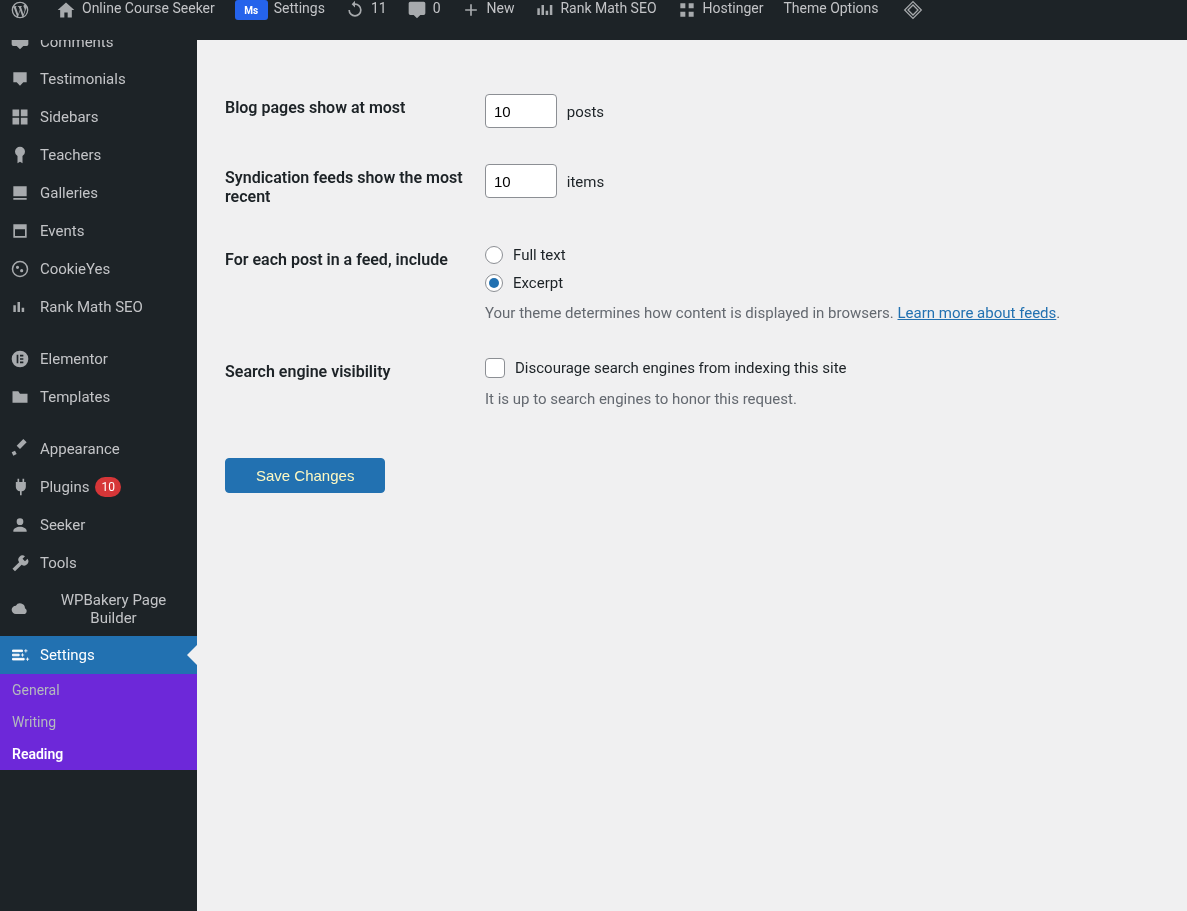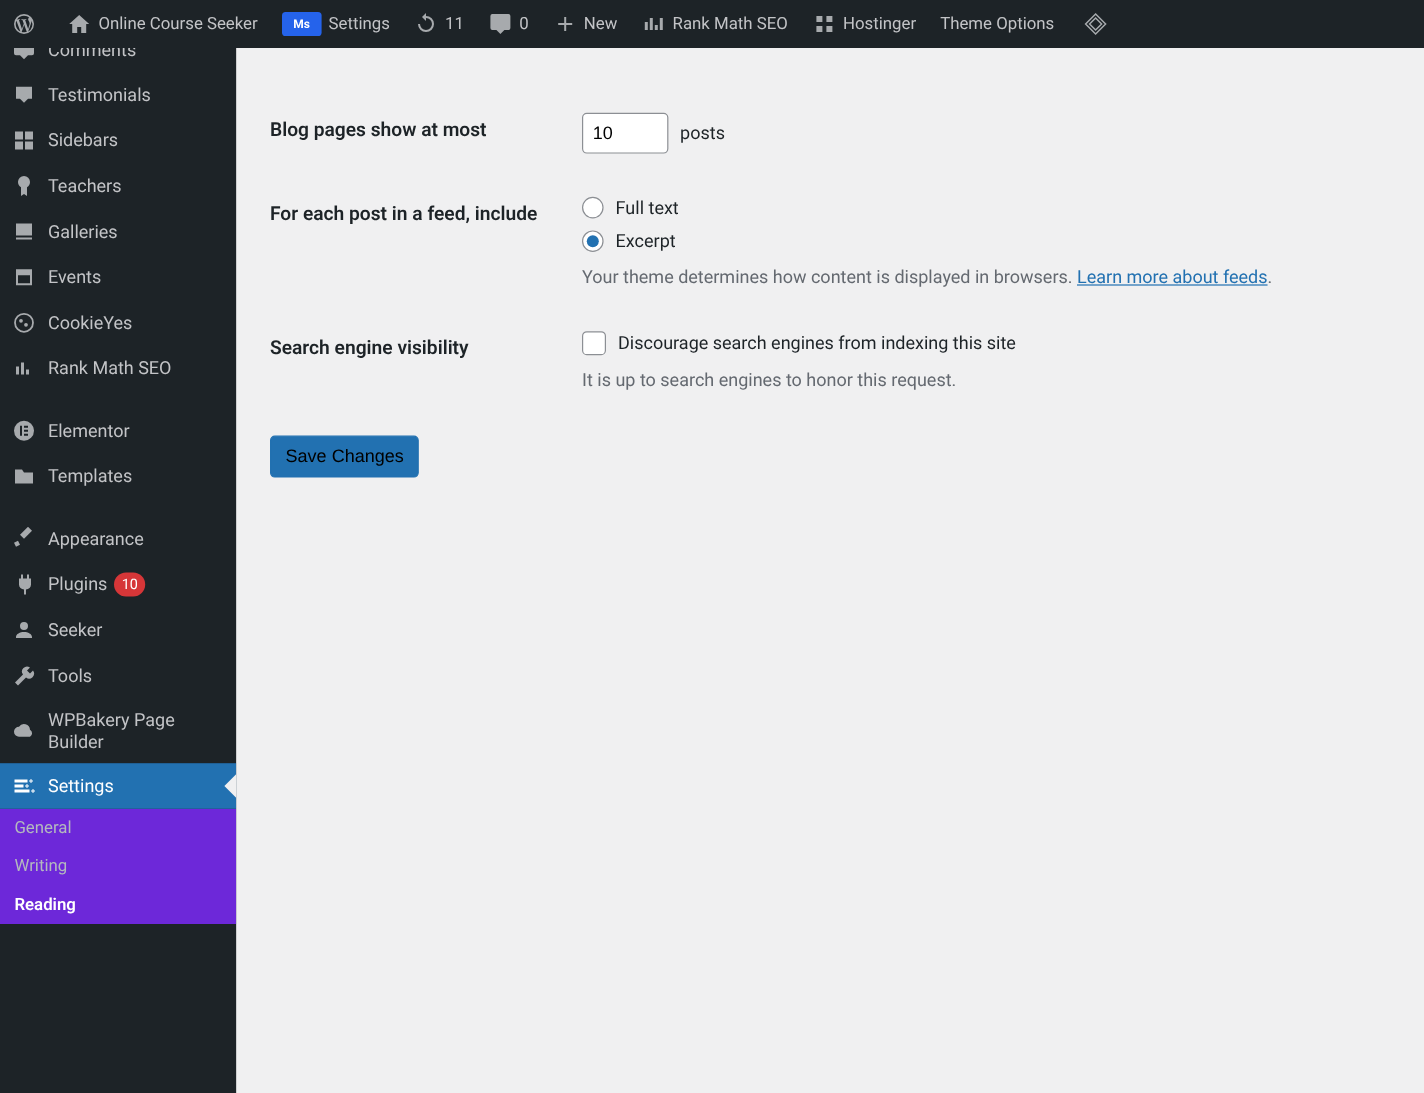"Online Course Seeker" .adminbar-item { align-items: center -> none }
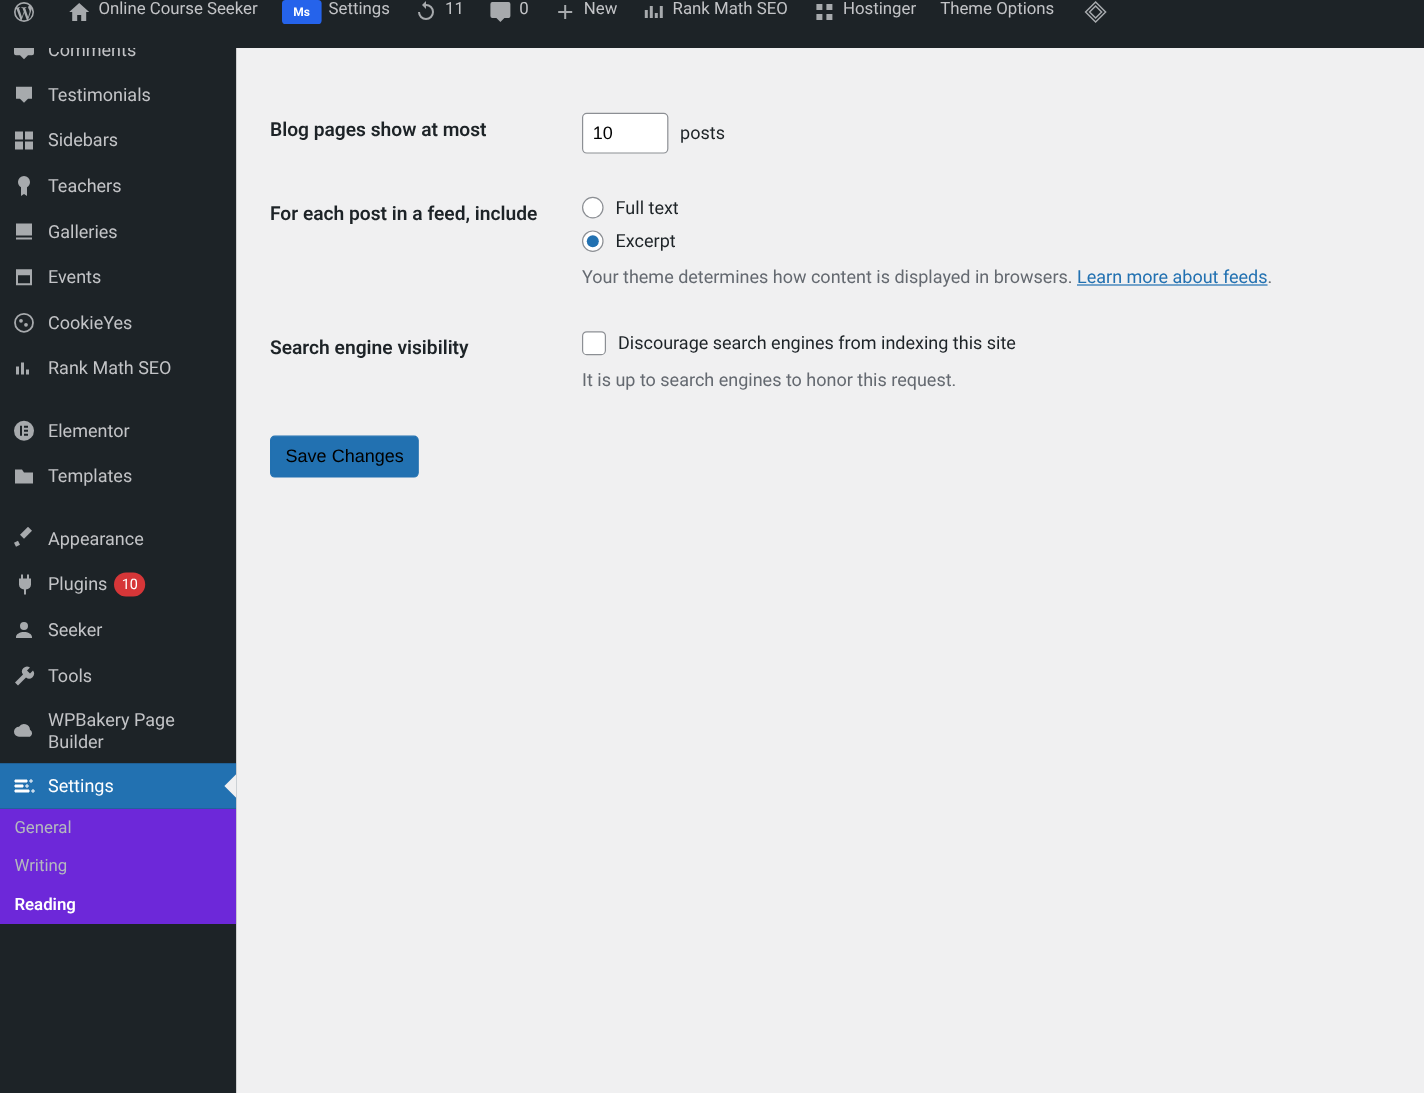"Comments" .menu-item { text-align: none -> center }
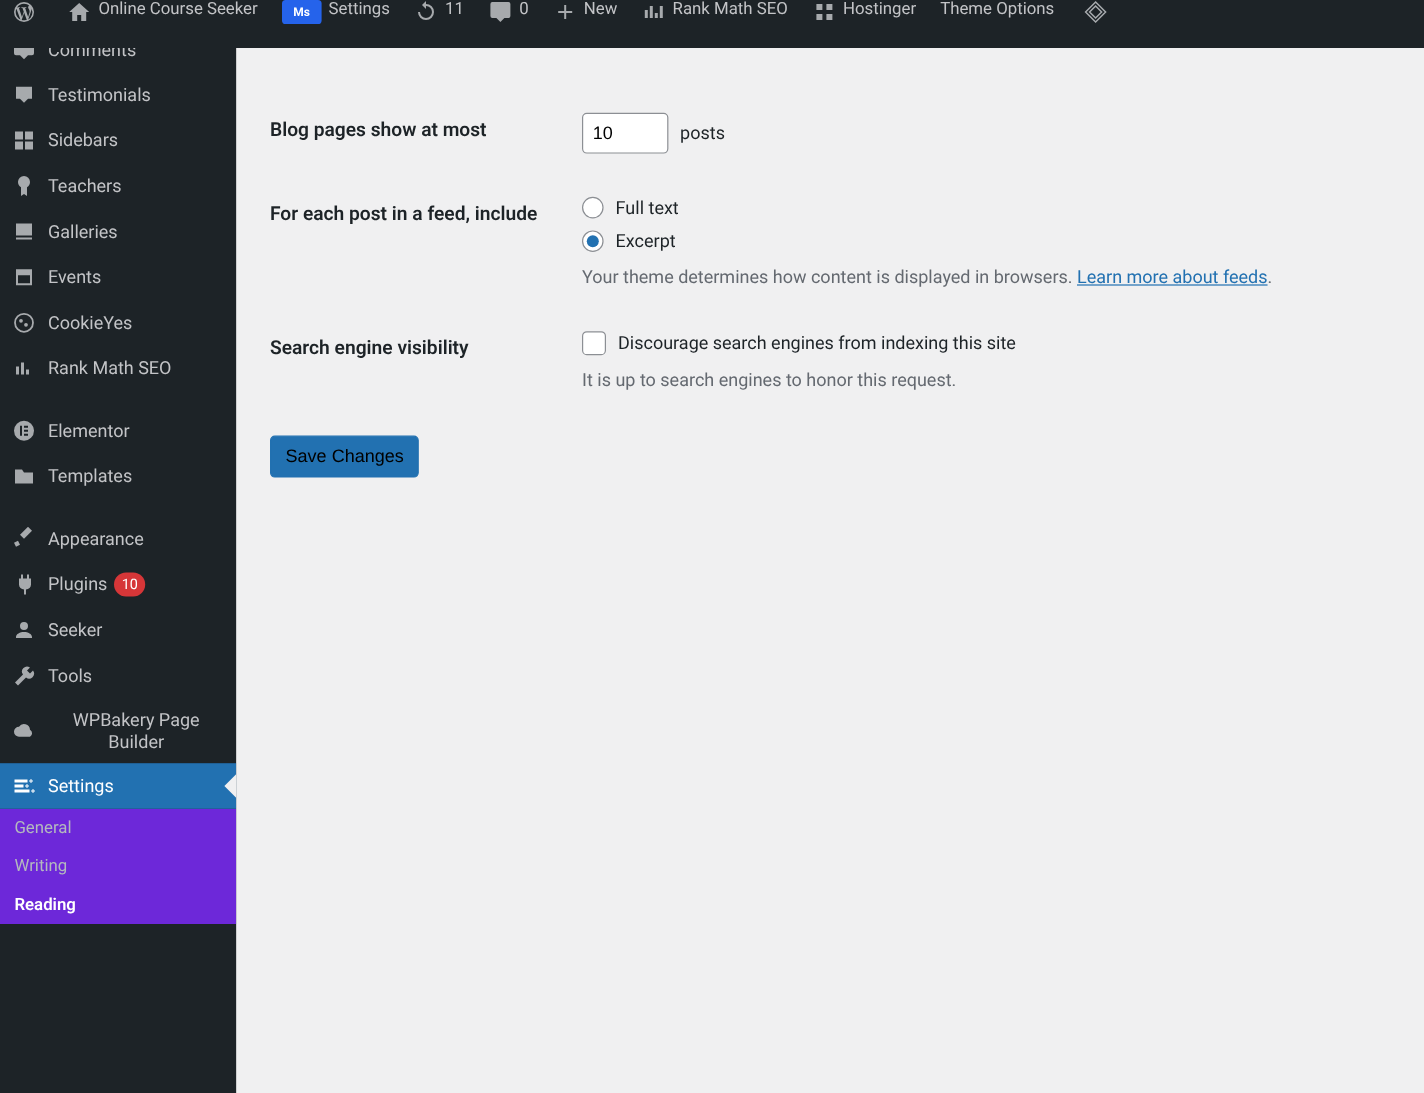"Syndication feeds show the most" tr { html: none -> <tr> <th>Syndication feeds show the most recent</th> <td> <input> <span>items</span> </td> </tr> }
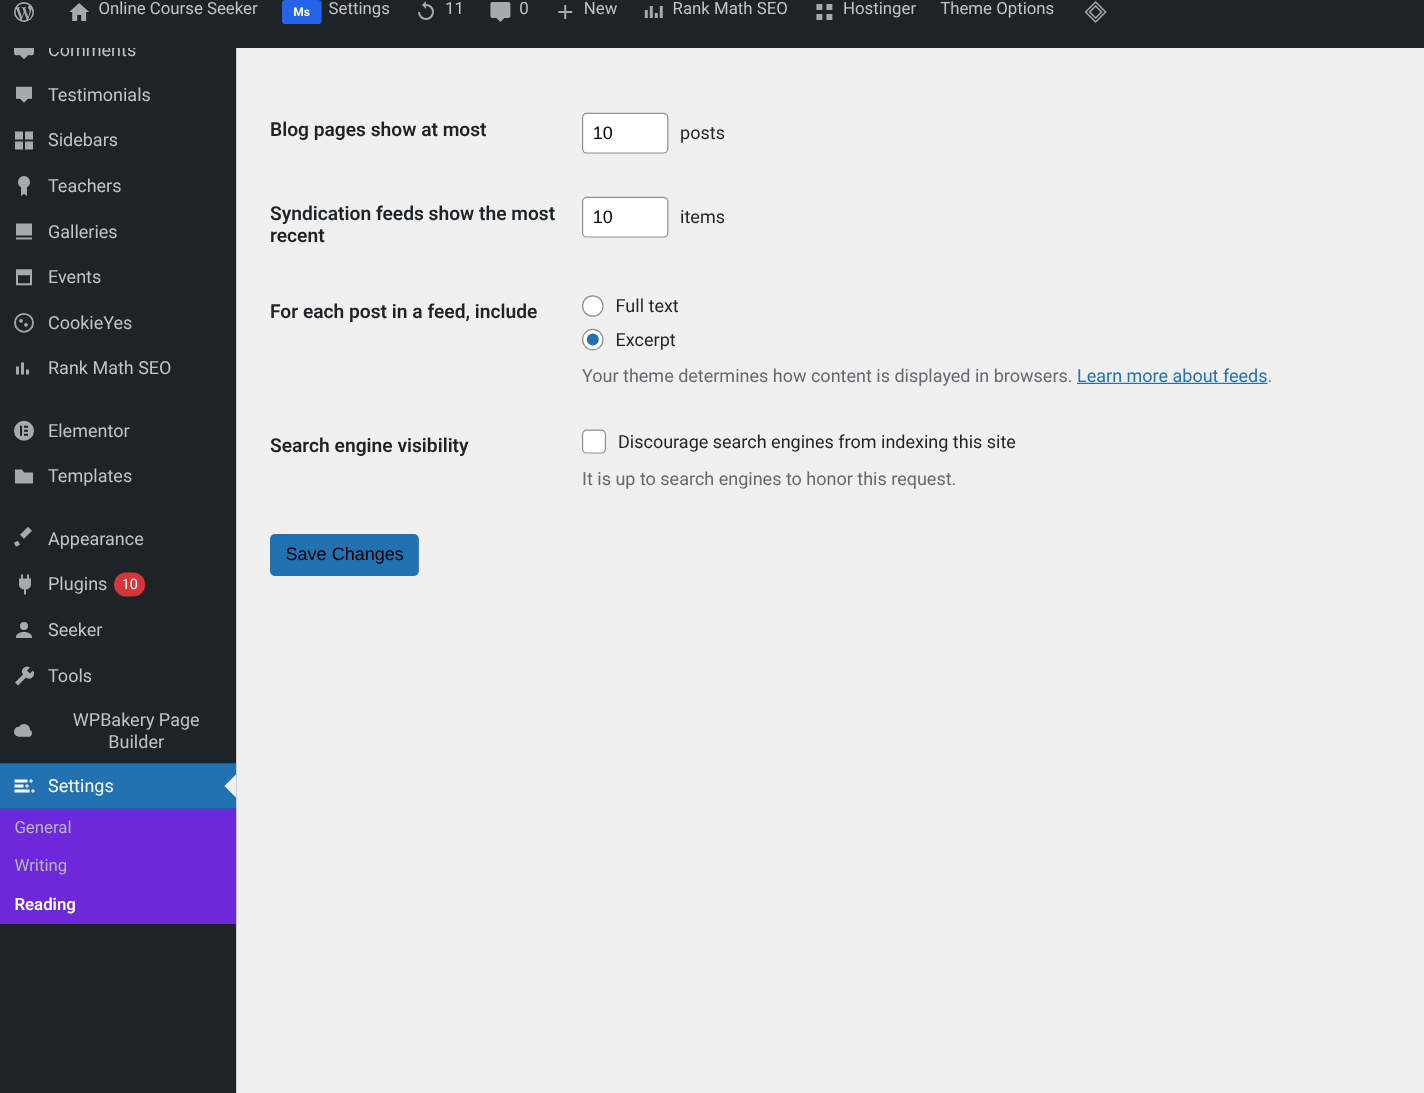"Save Changes" .submit-btn { color: #000000 -> #fef9c3; margin-top: 19px -> 32px; padding: 8px 12px -> 8px 30px }
